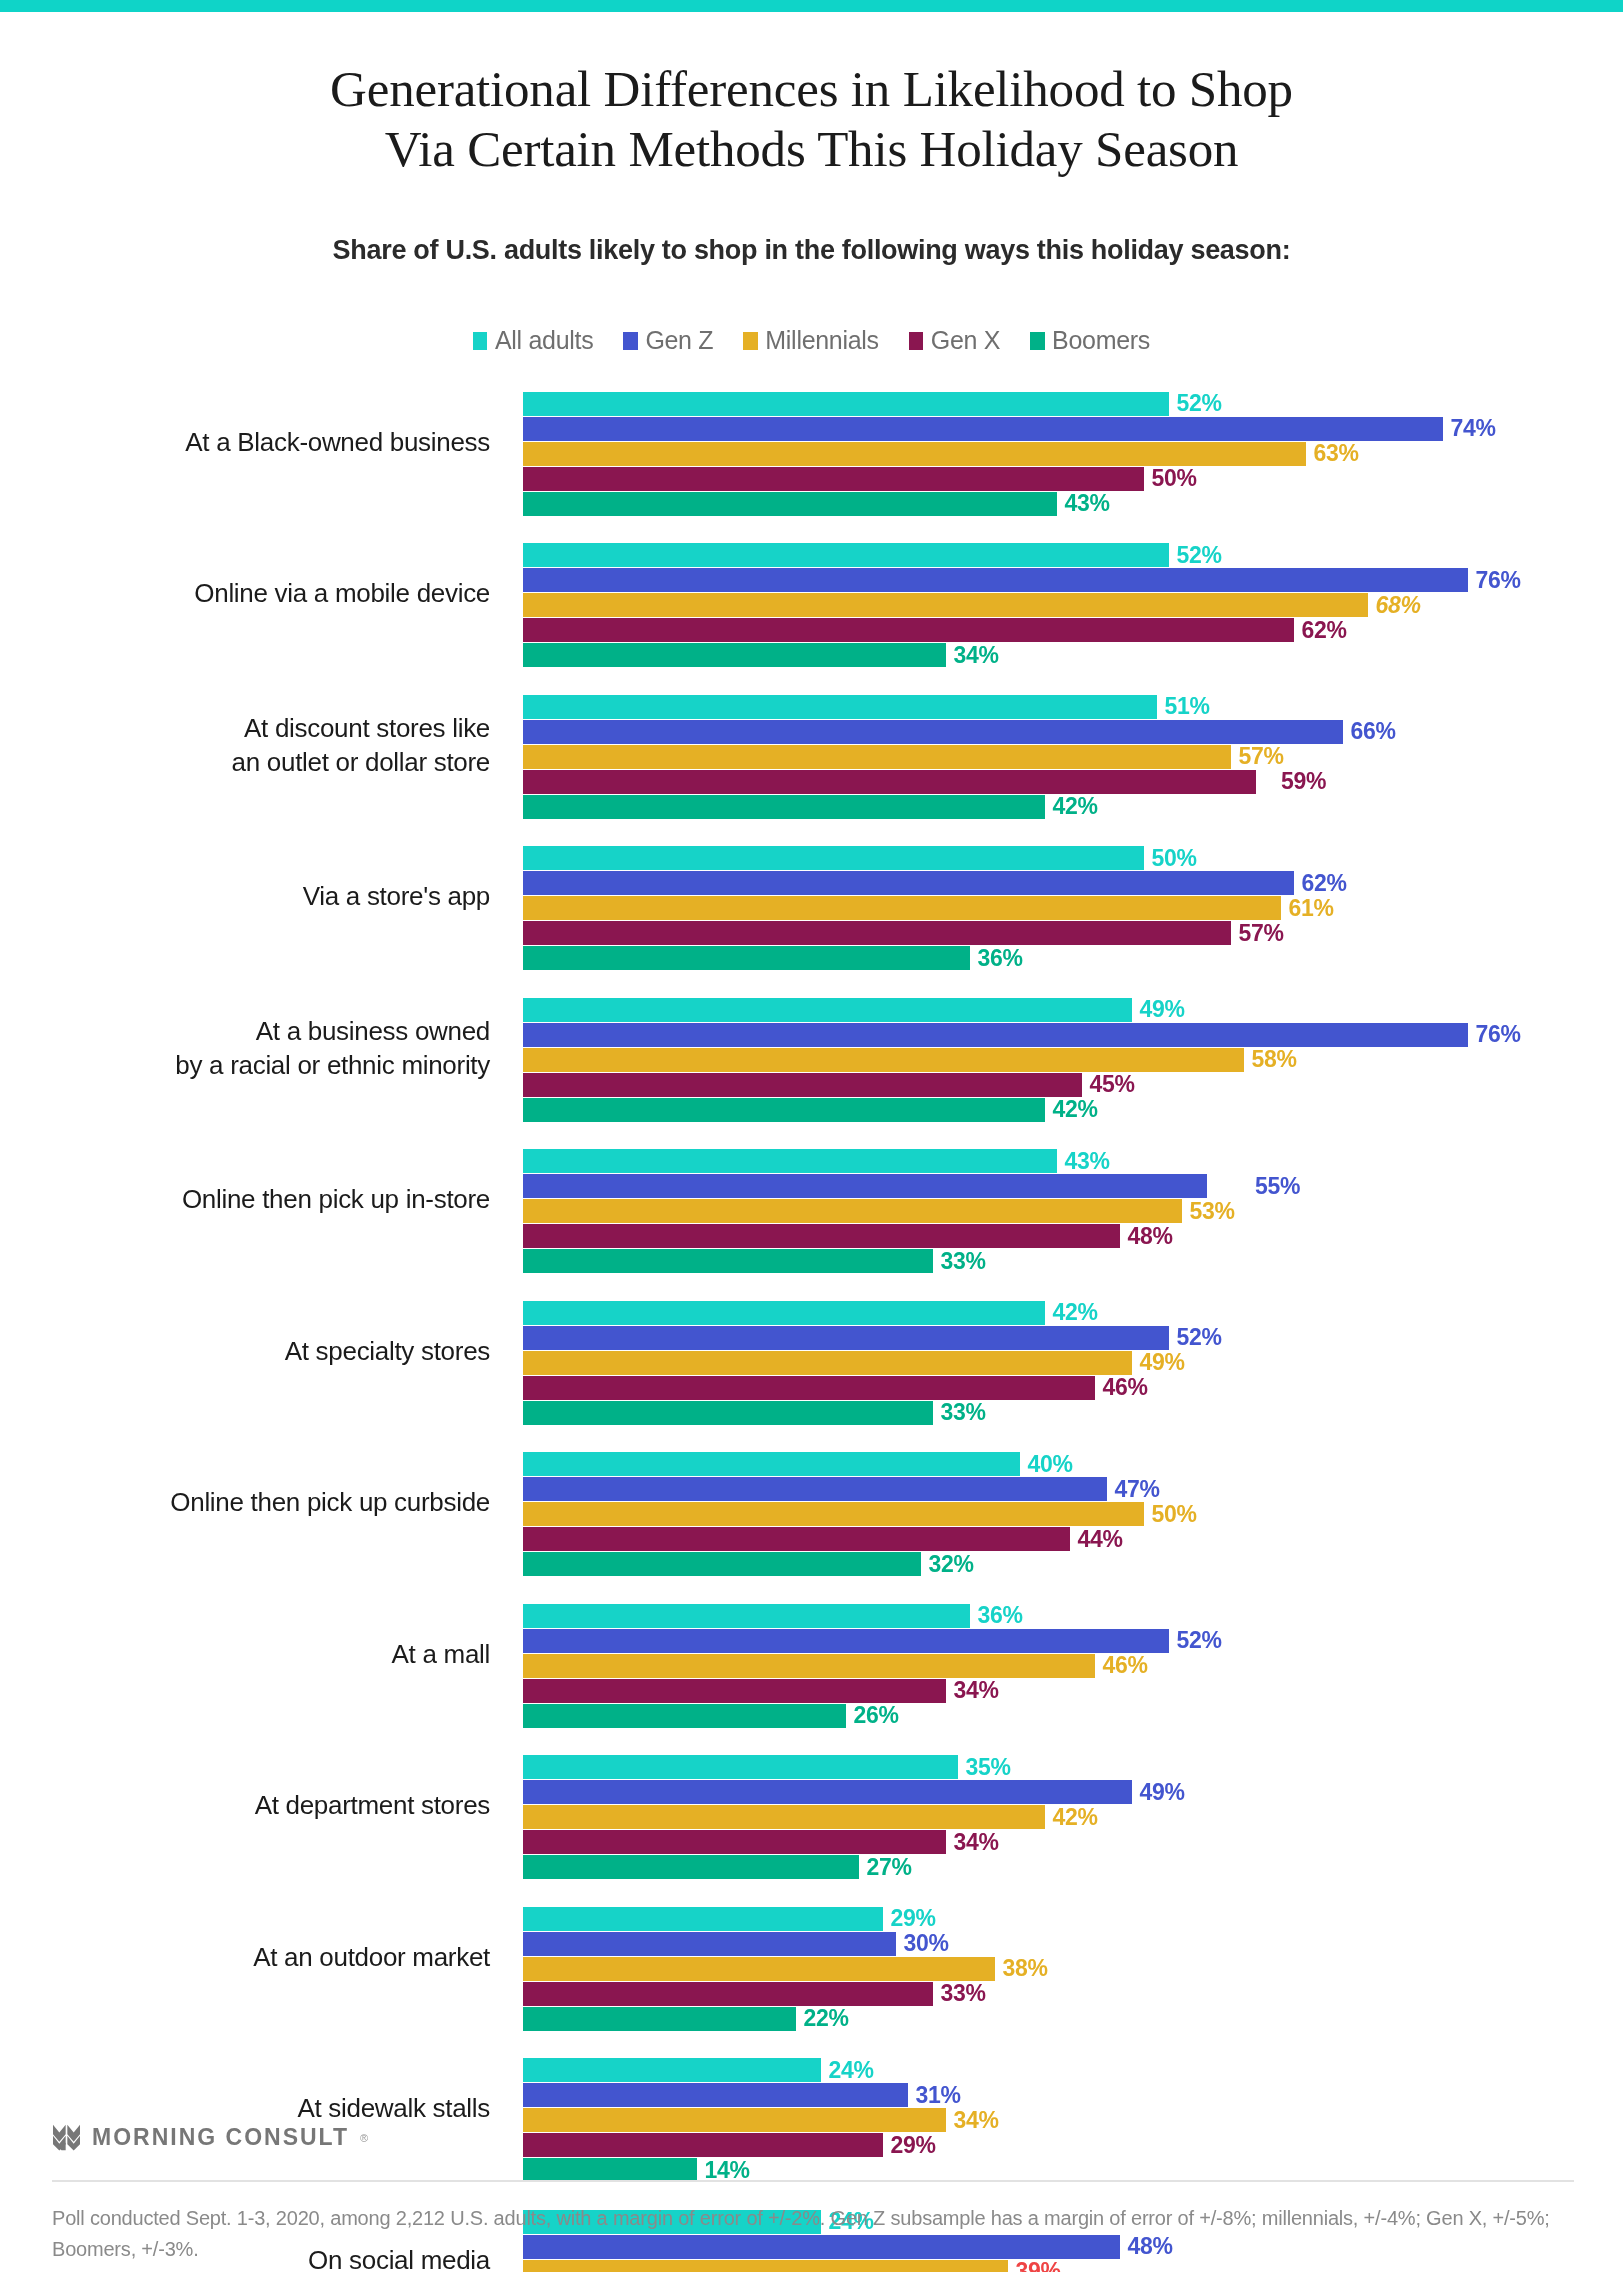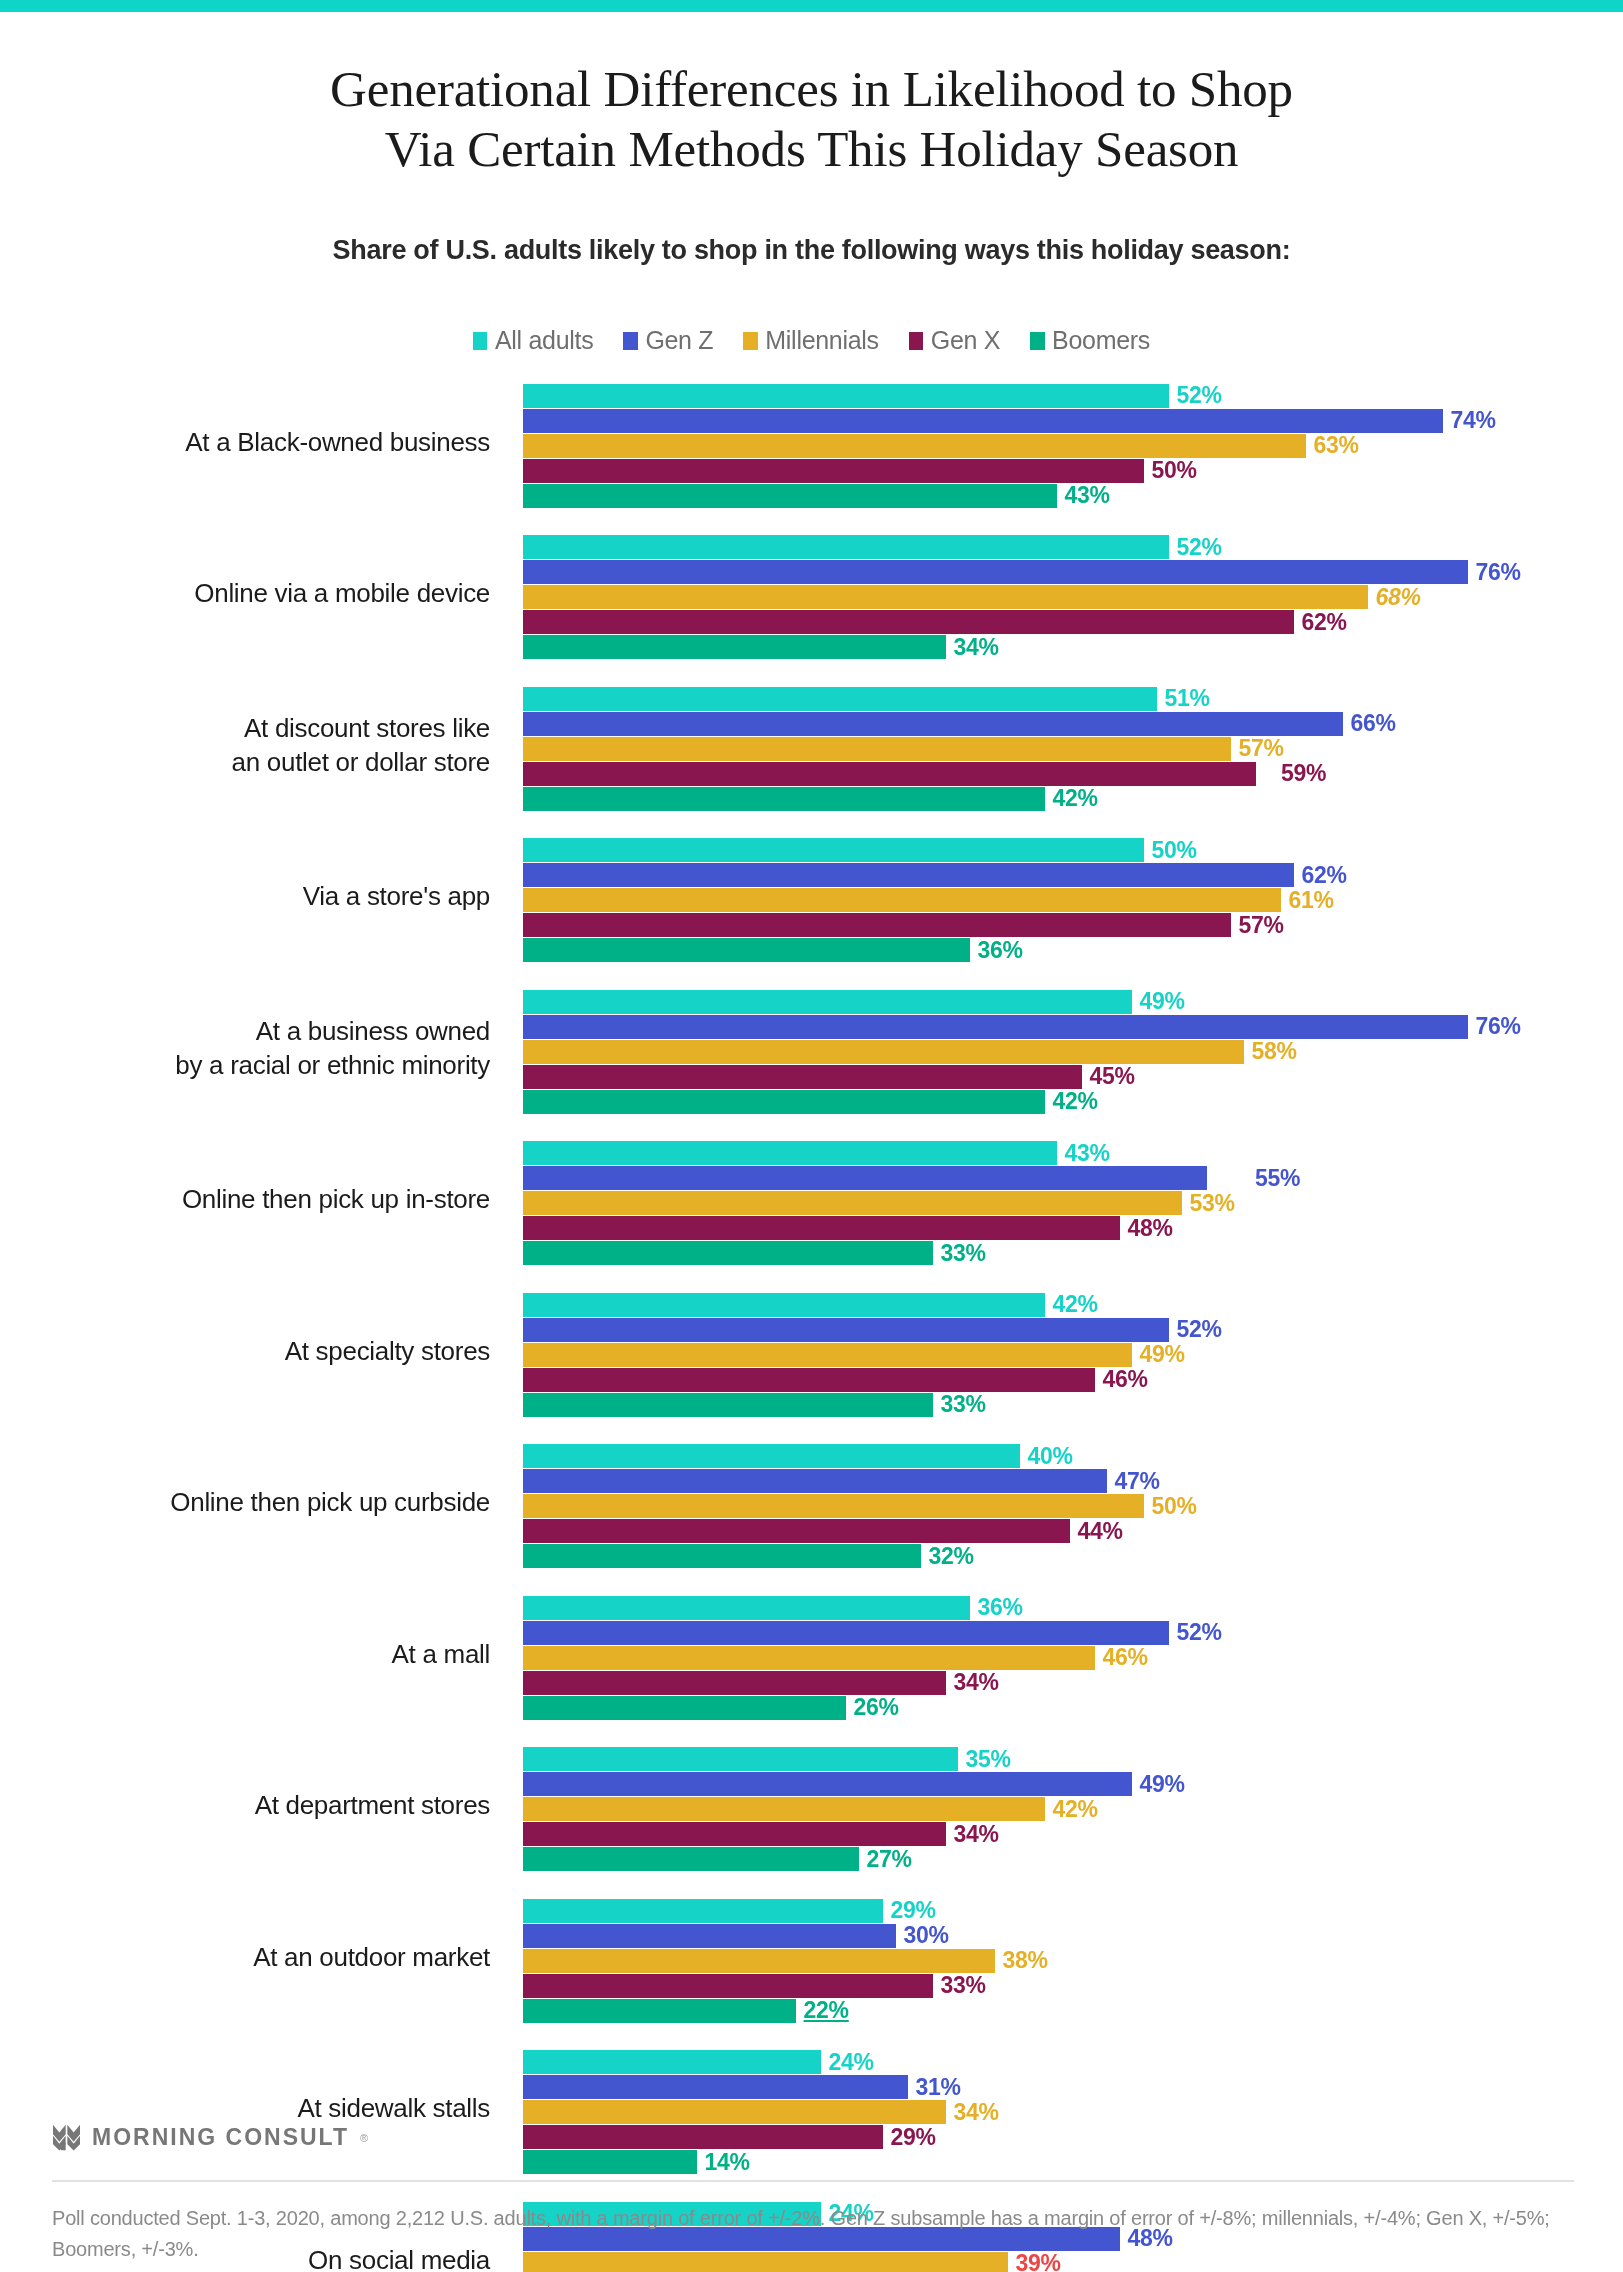"52%" .bars { top: 4px -> 12px }
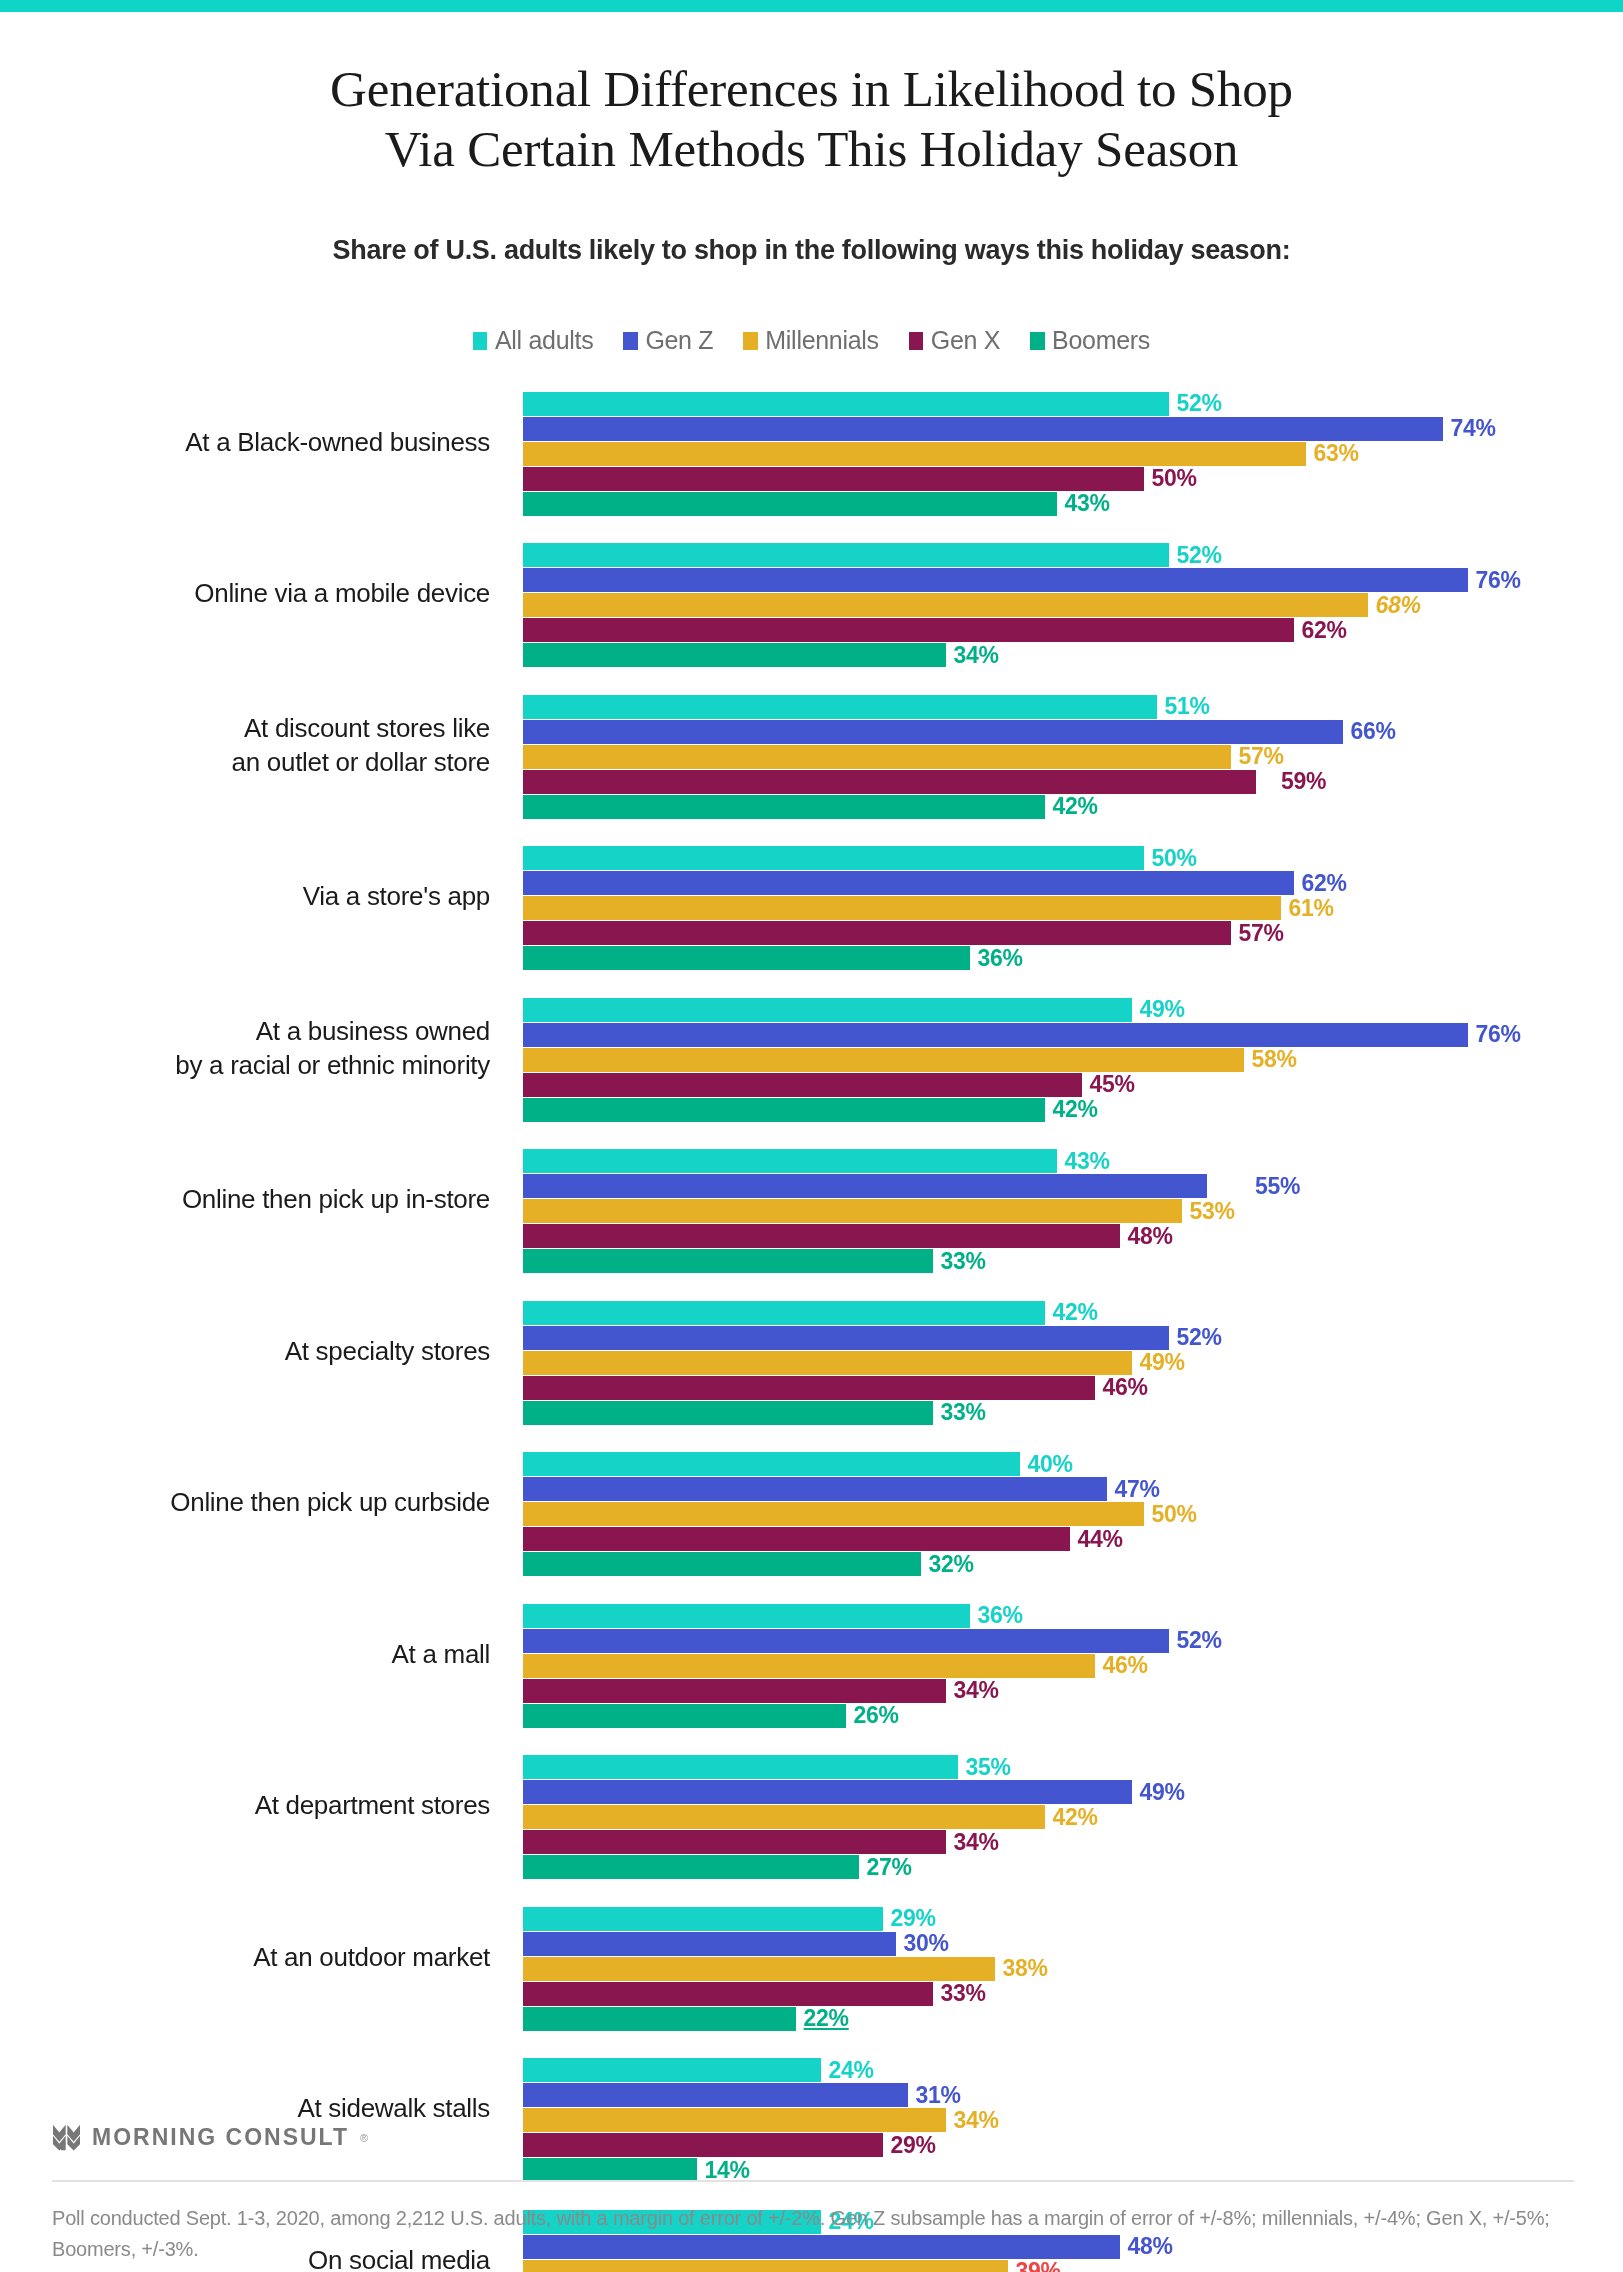"22%" span.bar-value { text-decoration: underline -> none }
